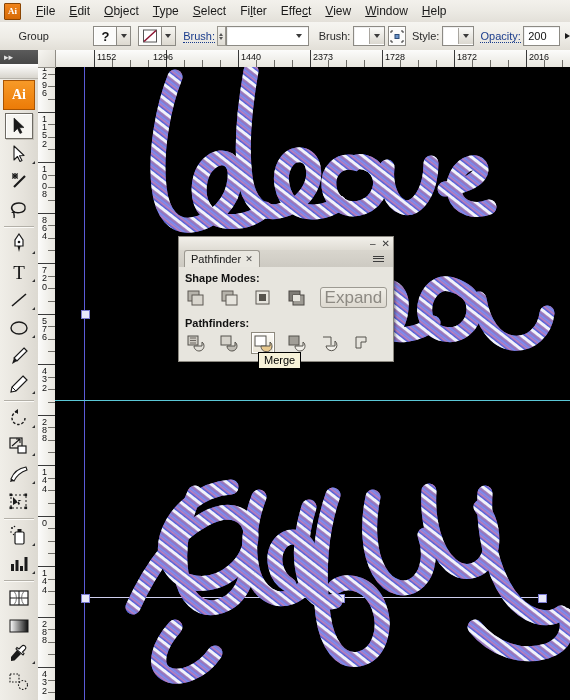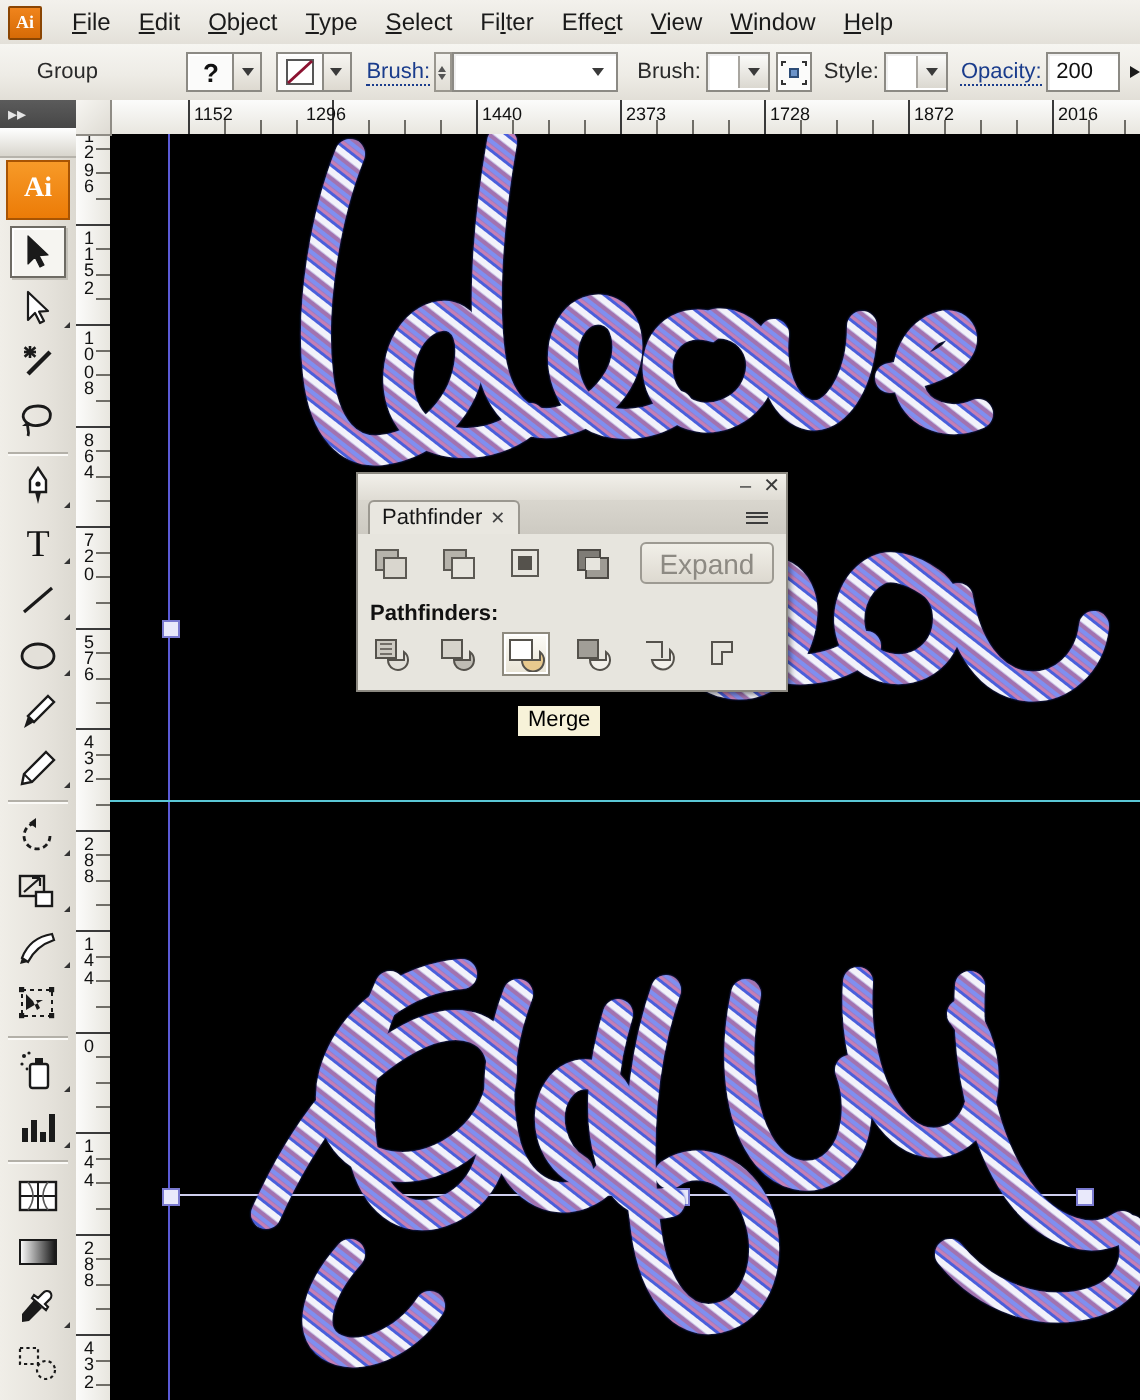"Shape Modes:" div.pf-label { html: none -> <div>Shape Modes:</div> }
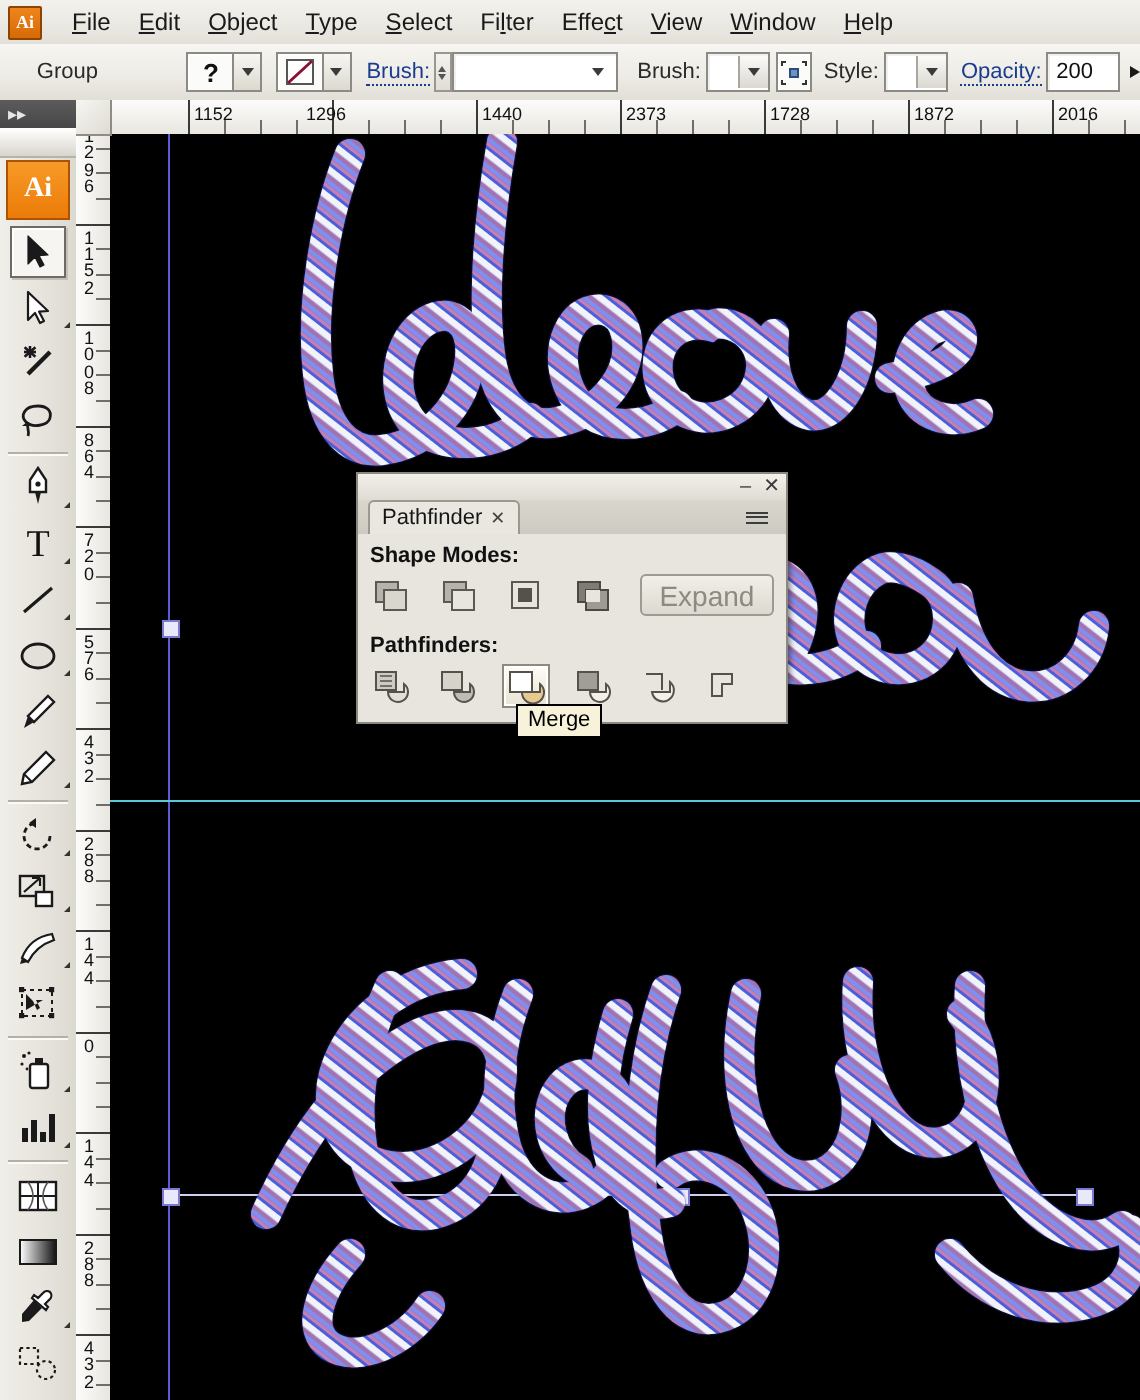"Expand" .expand-btn { font-size: 14px -> 17px }
